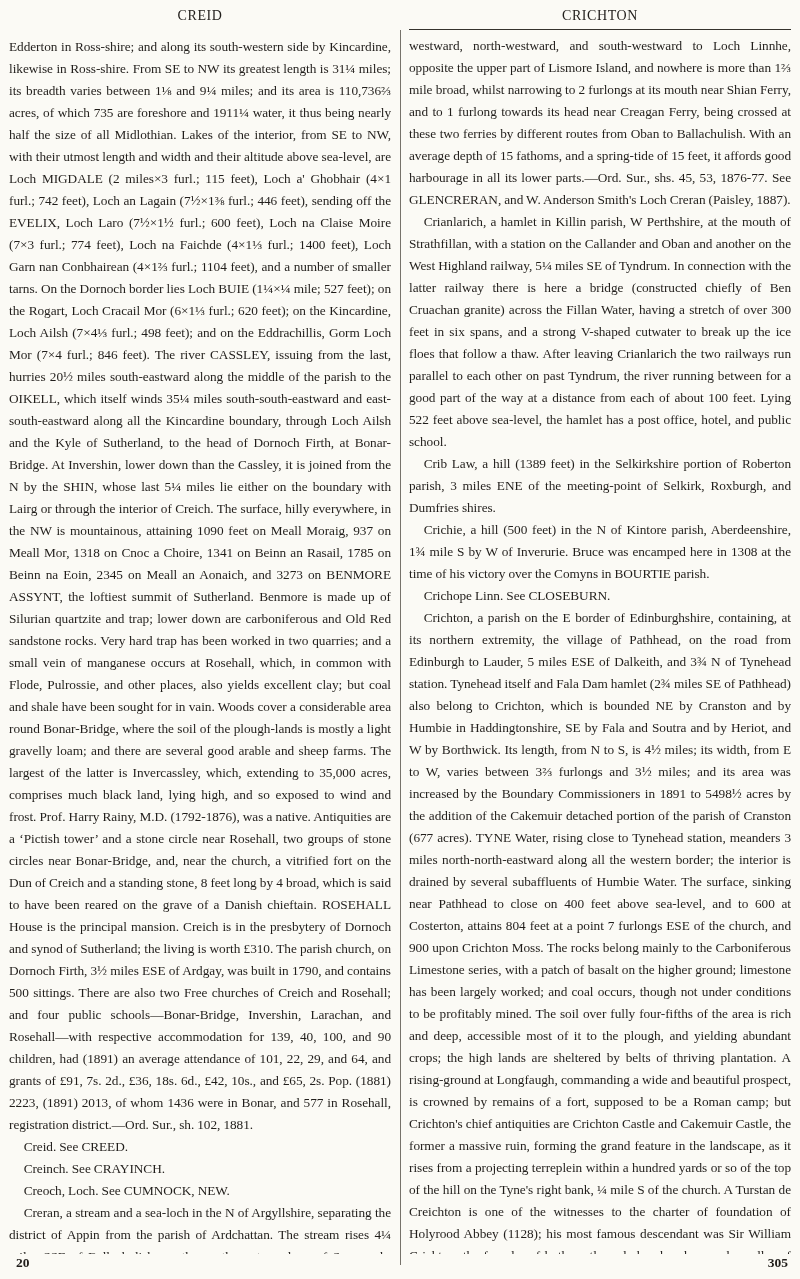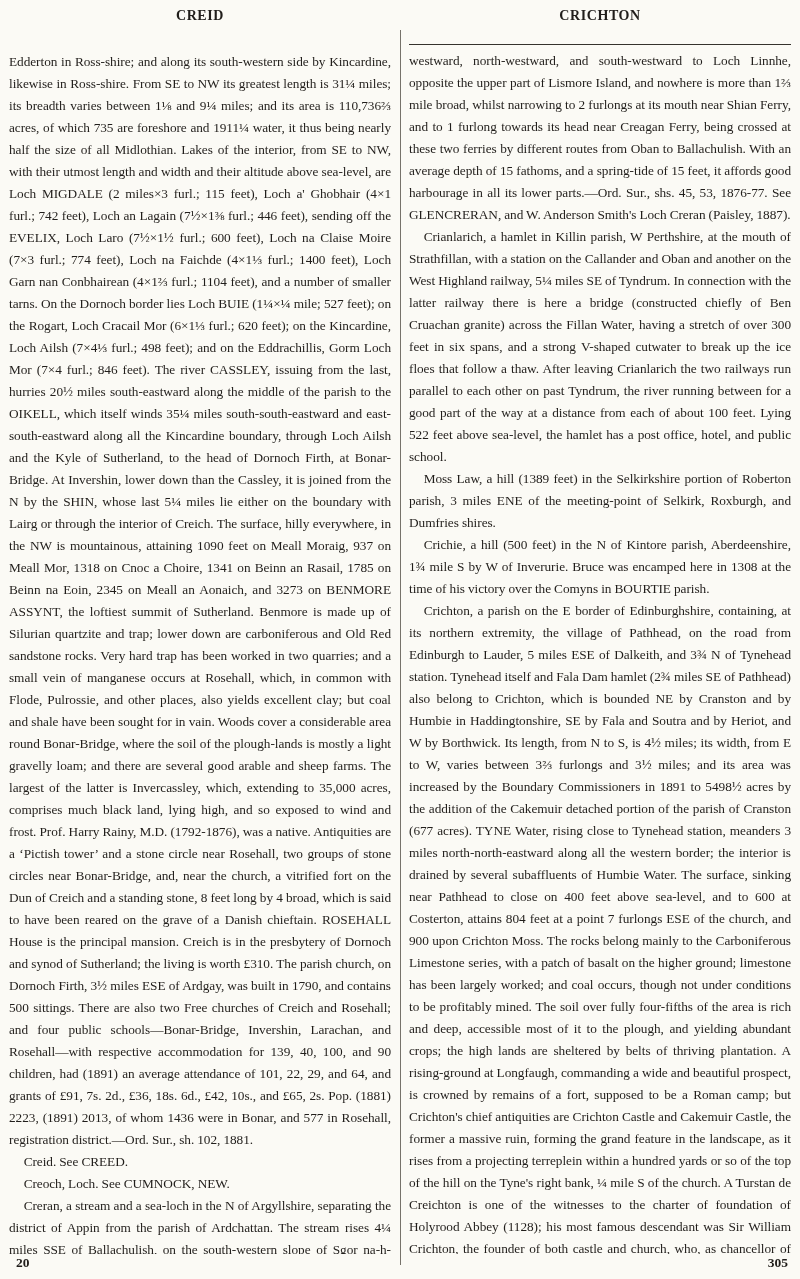"CREID" .running-head { font-weight: 700 -> 400; margin: 0 0 20px 0 -> 0 0 5px 0 }
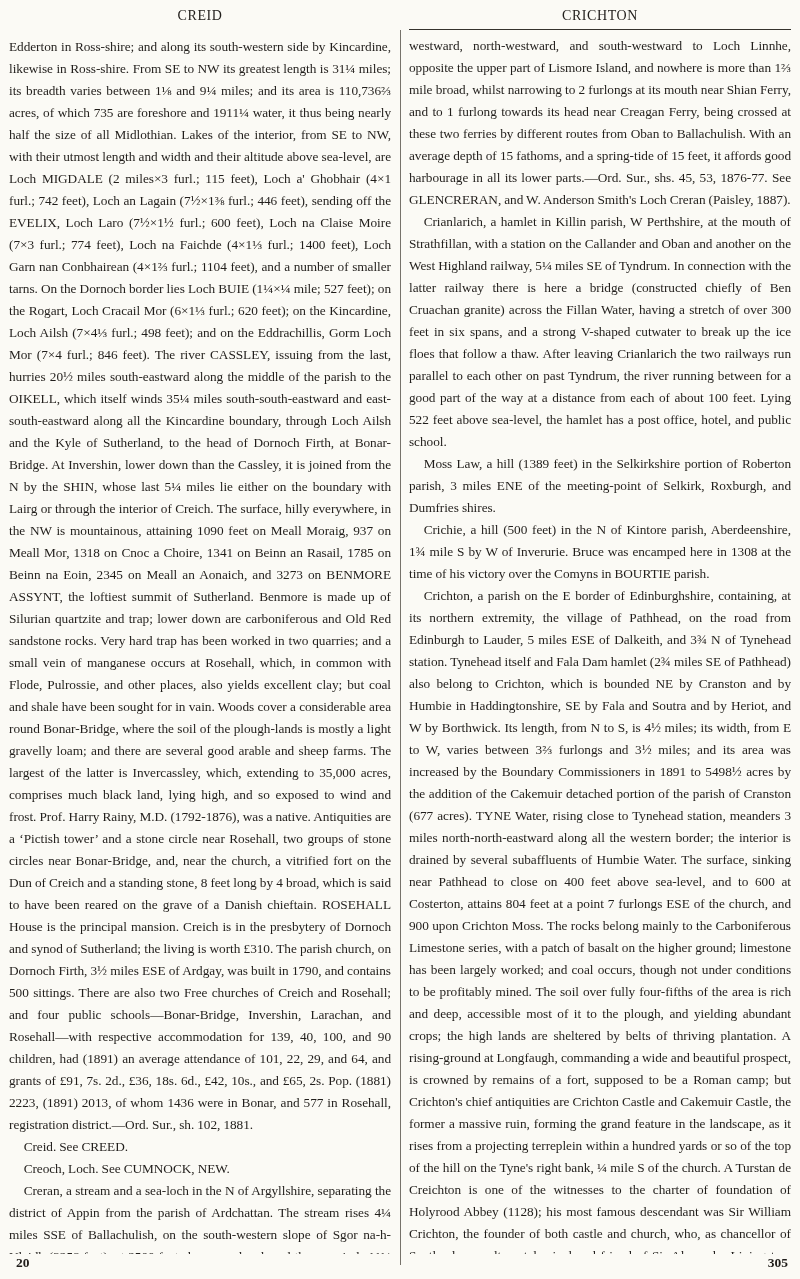"Moss Law," span.lead { text: Moss -> Crib }
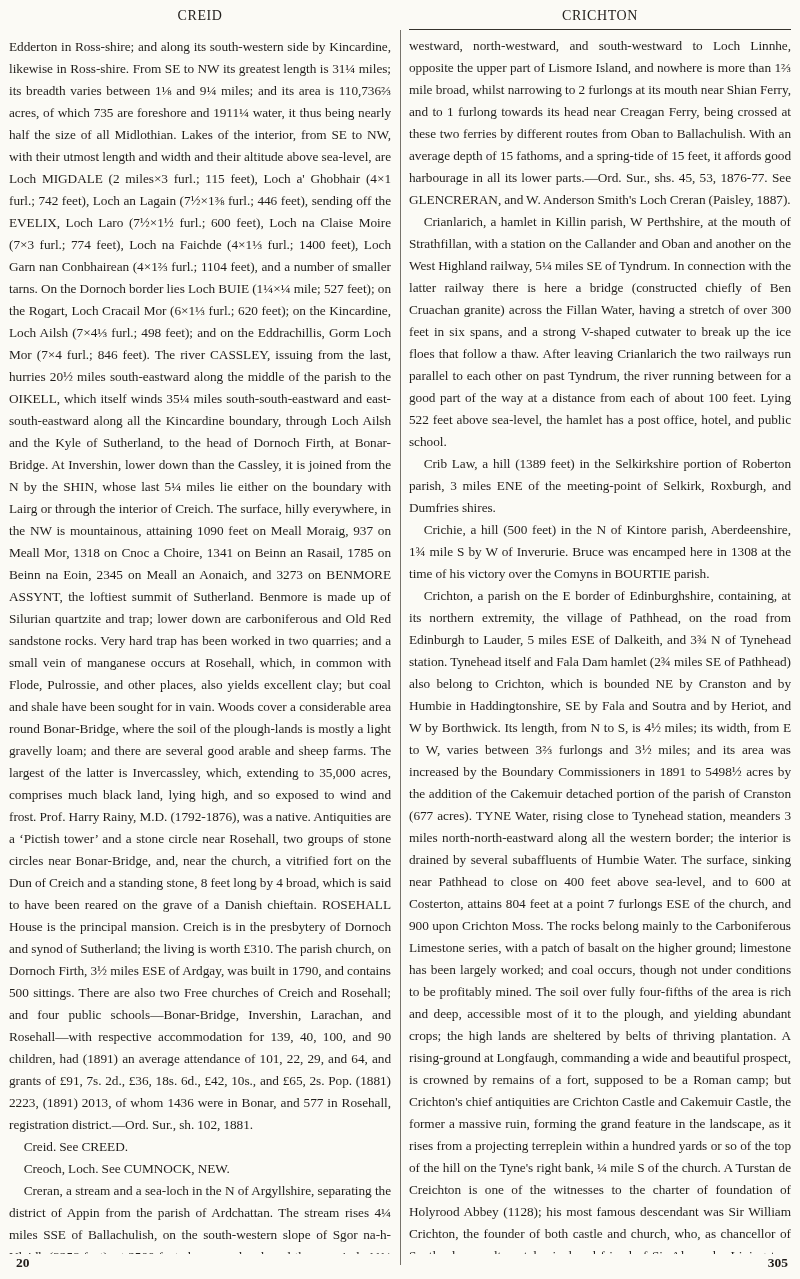"Crichope Linn. See CLOSEBURN." p.para { html: none -> <p><span>Crichope Linn.</span> See CLOSEBURN.</p> }
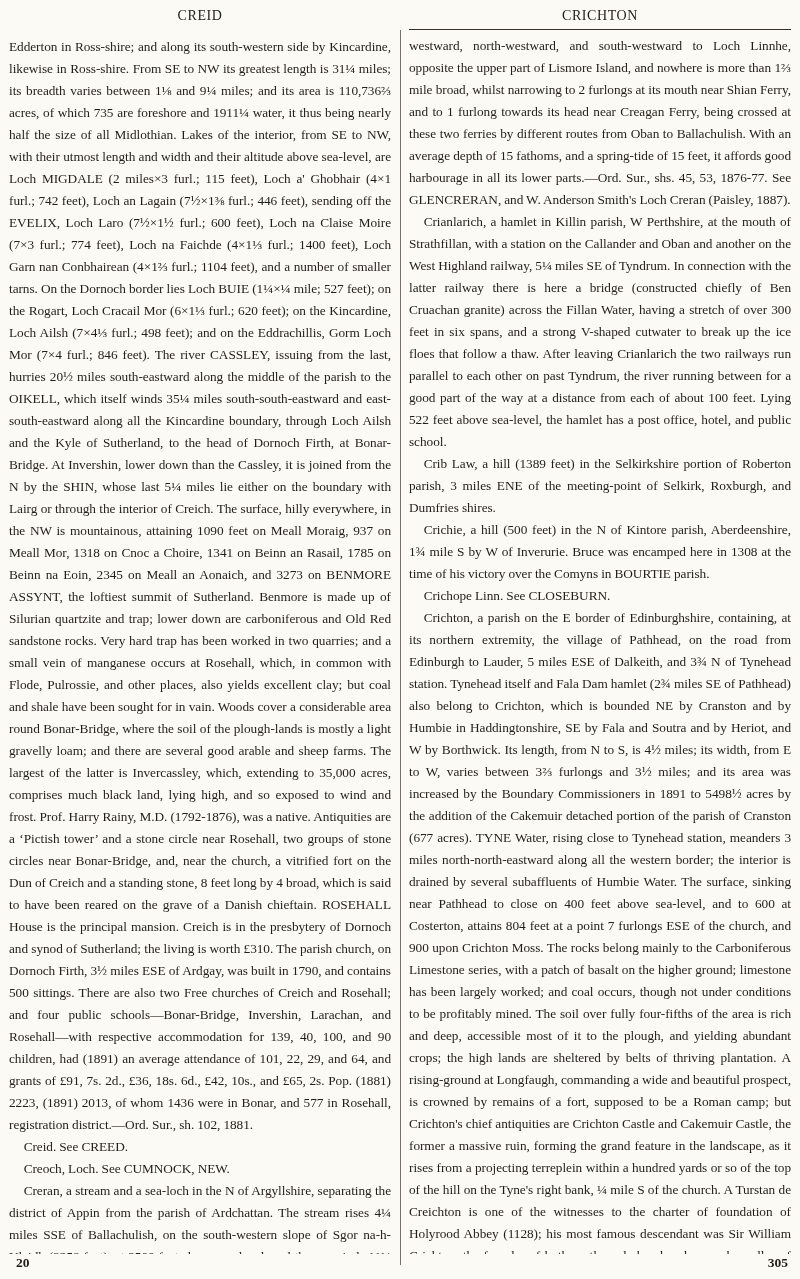"Creinch. See CRAYINCH." p.para { html: none -> <p><span>Creinch.</span> See CRAYINCH.</p> }
